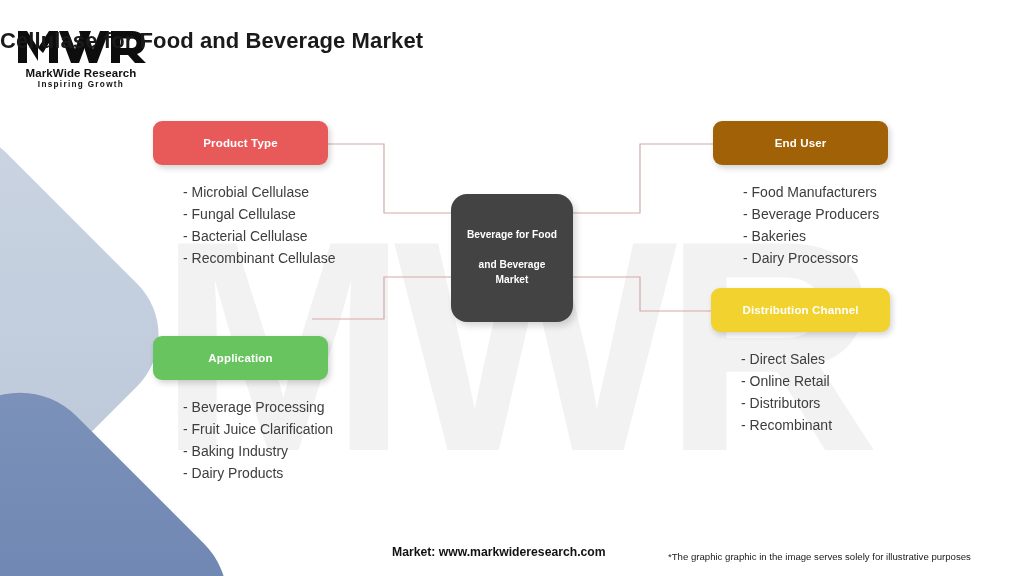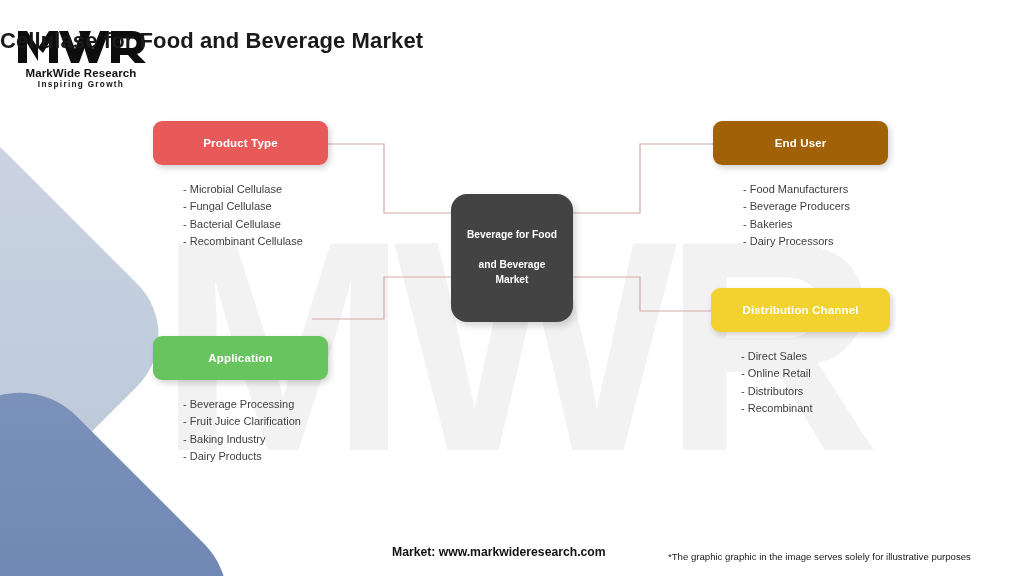"- Microbial Cellulase" .items li { font-size: 11px -> 14px }
